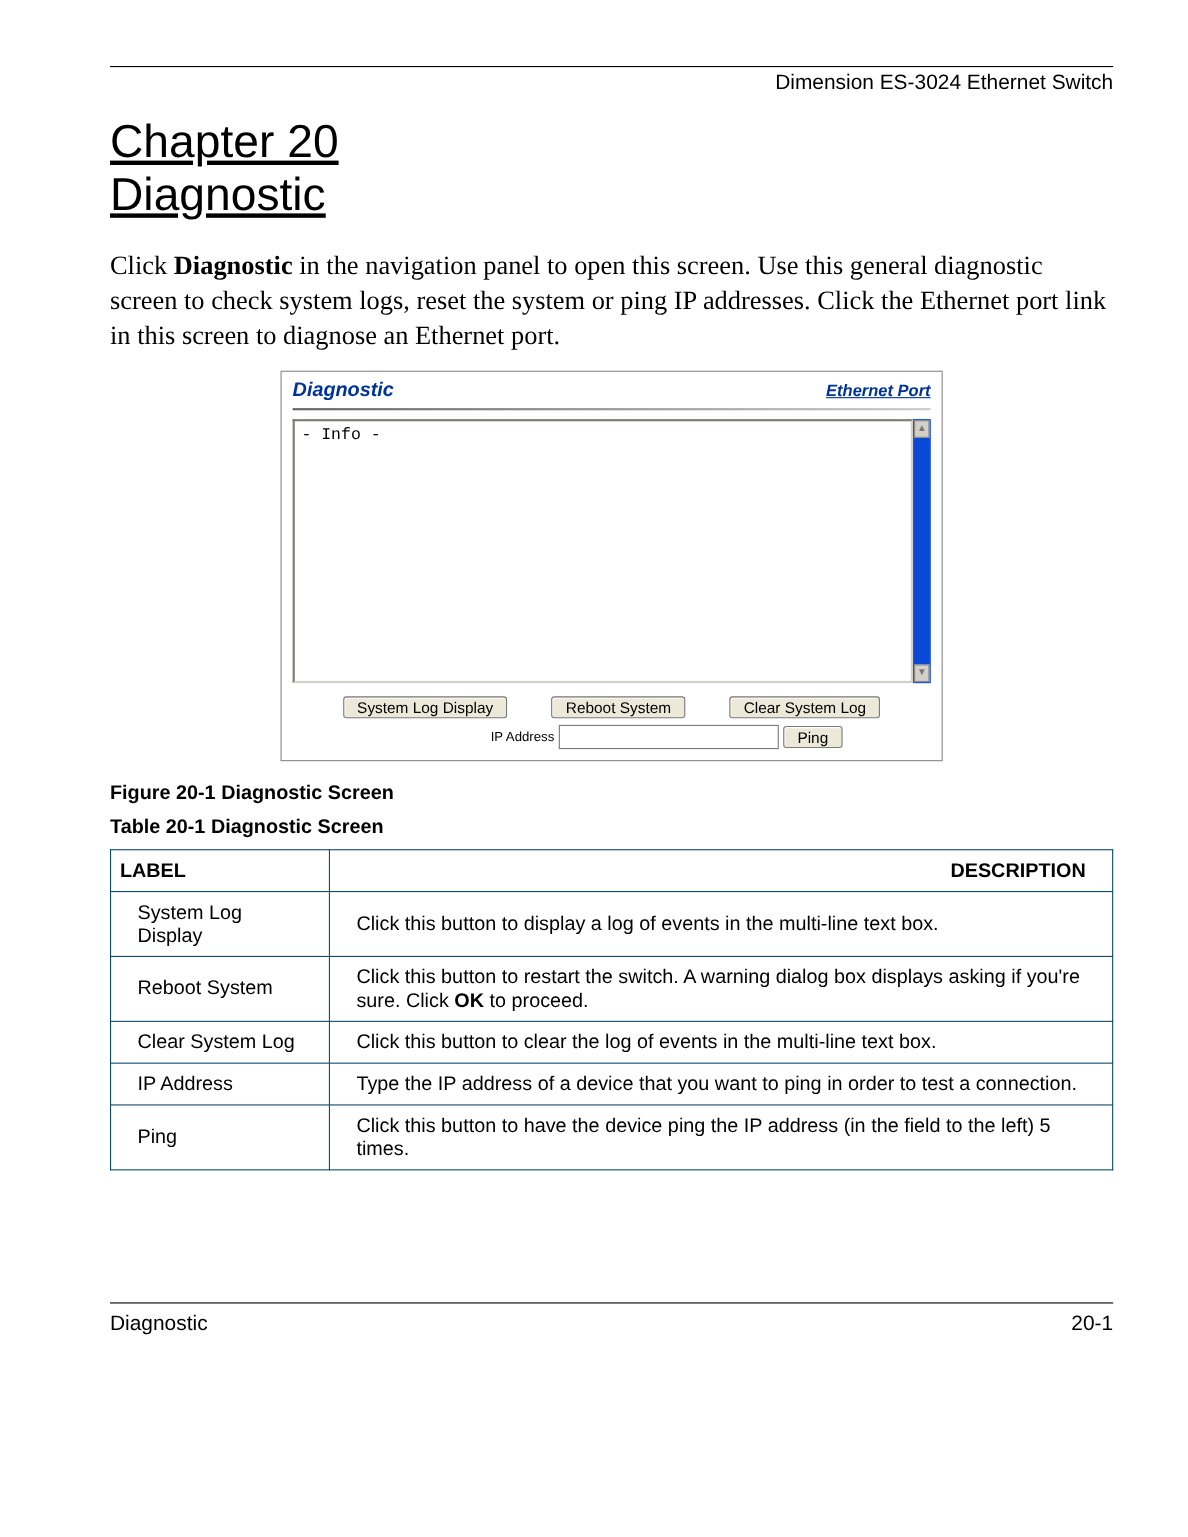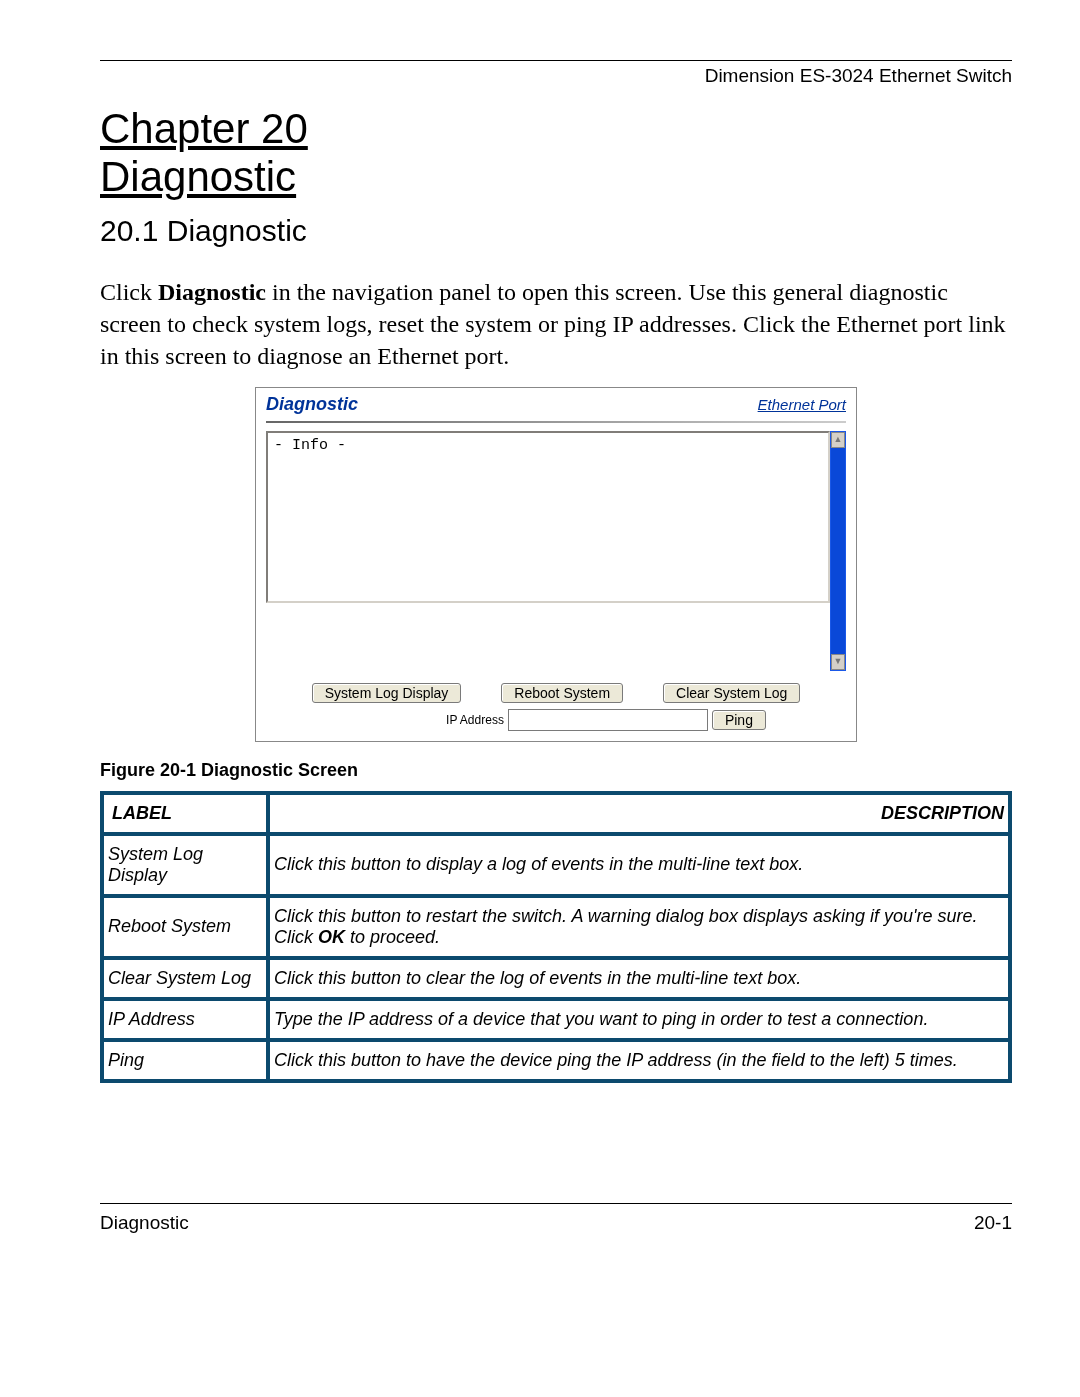"20.1 Diagnostic" div.section-heading { html: <div>20.1 Diagnostic</div> -> none }
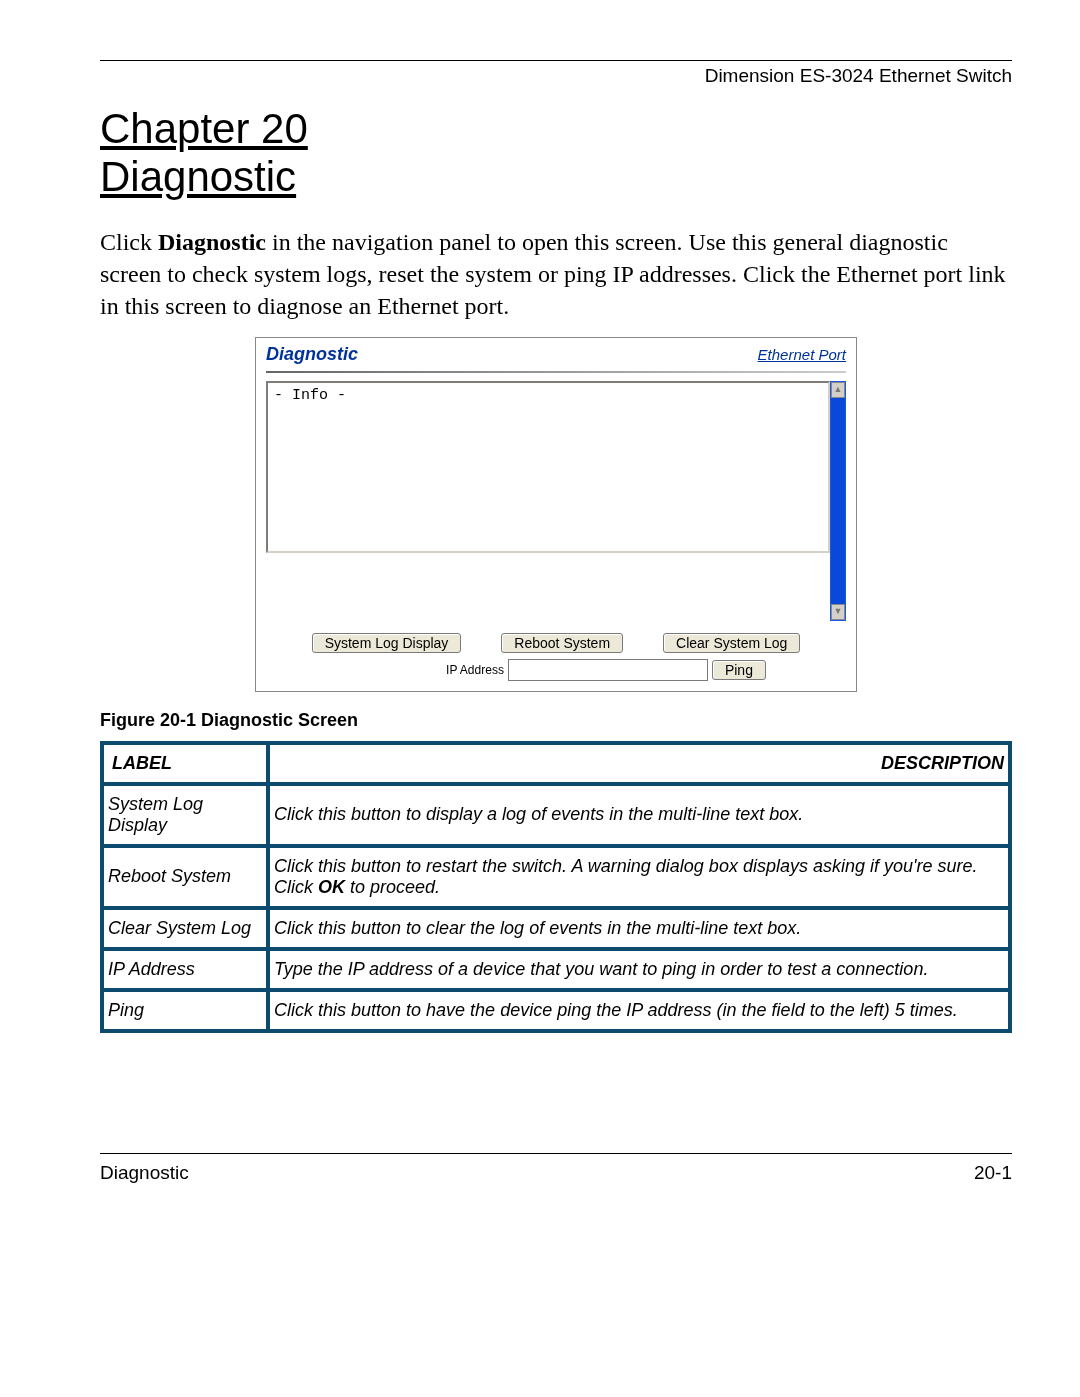"Ethernet Port" .shot-link { font-weight: normal -> bold }
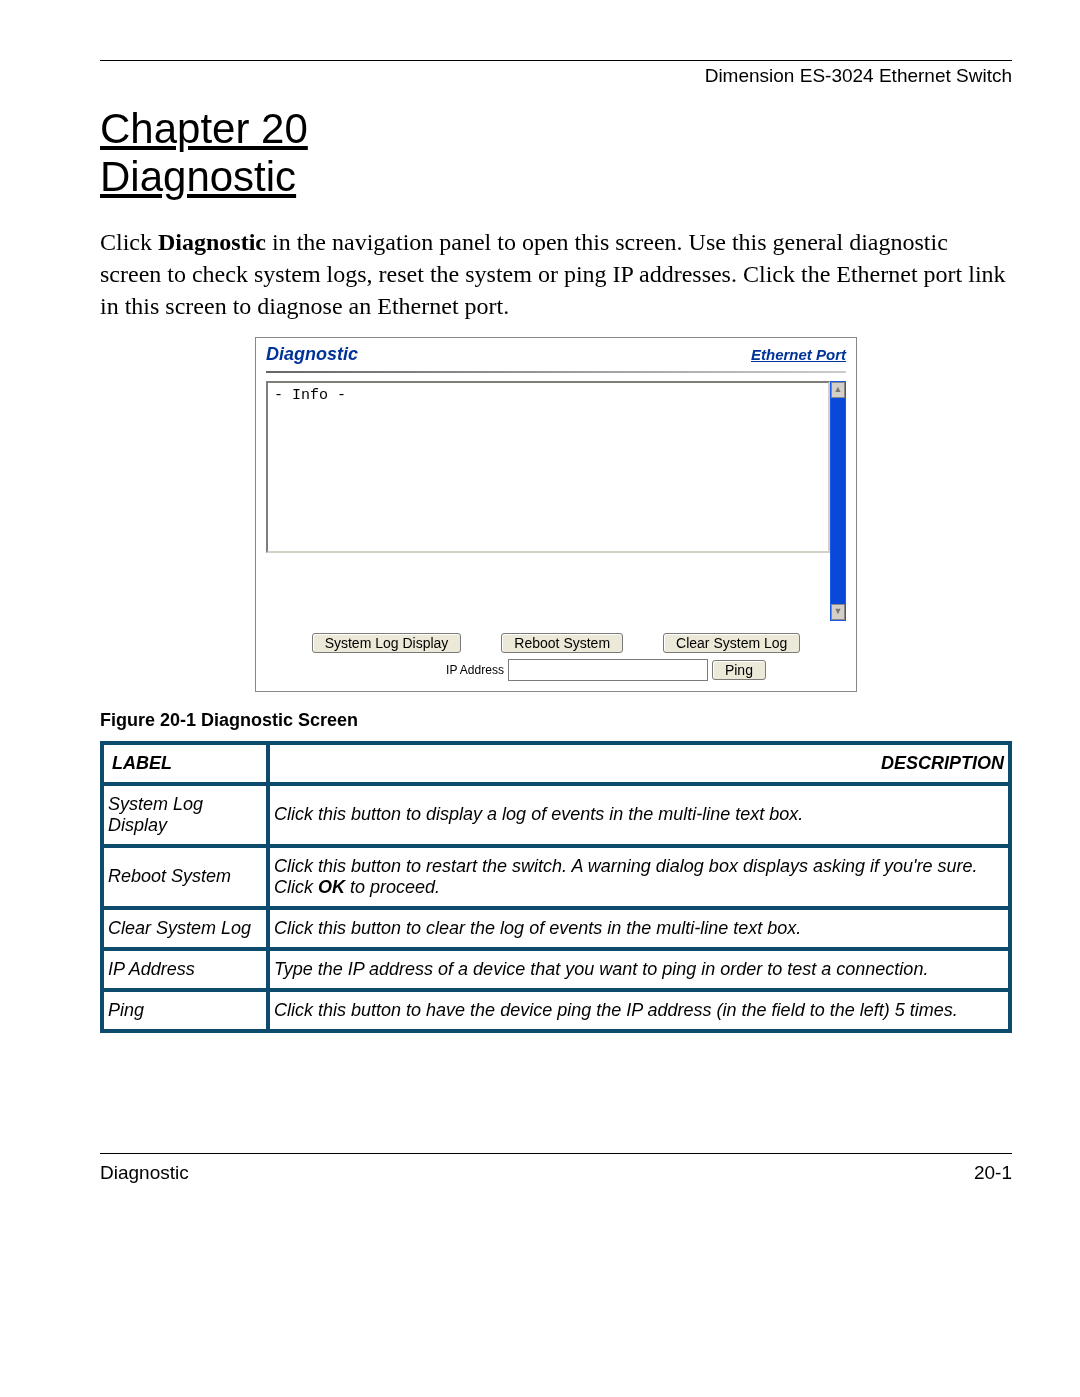"- Info -" .shot-textarea { height: 172px -> 240px }
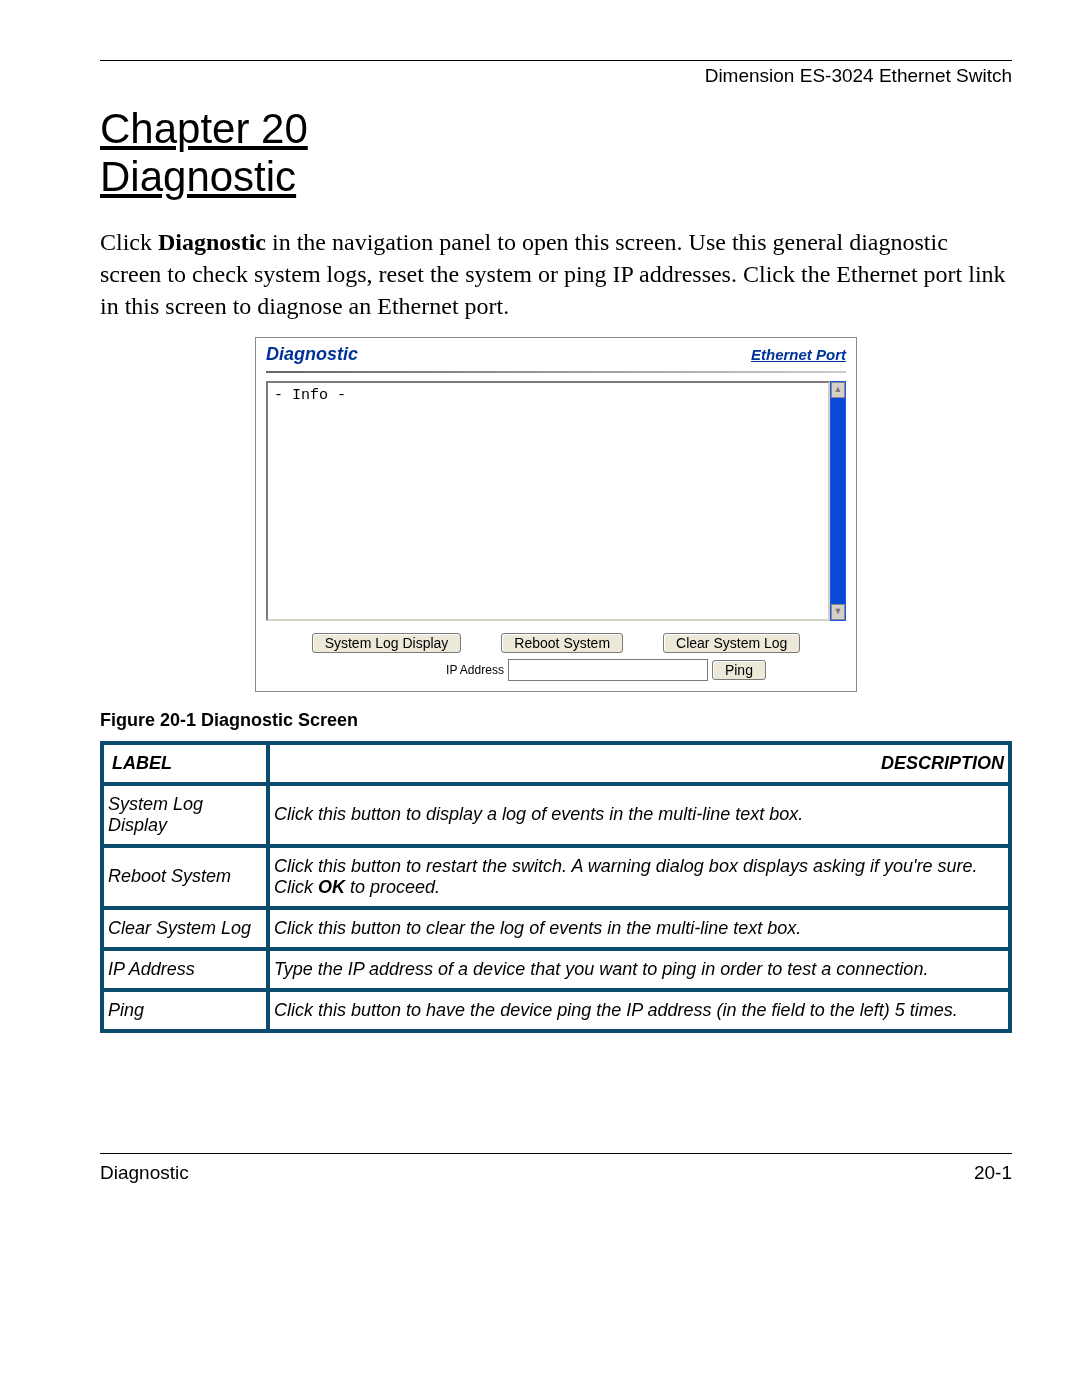"Table 20-1 Diagnostic Screen" div.table-caption { html: none -> <div>Table 20-1 Diagnostic Screen</div> }
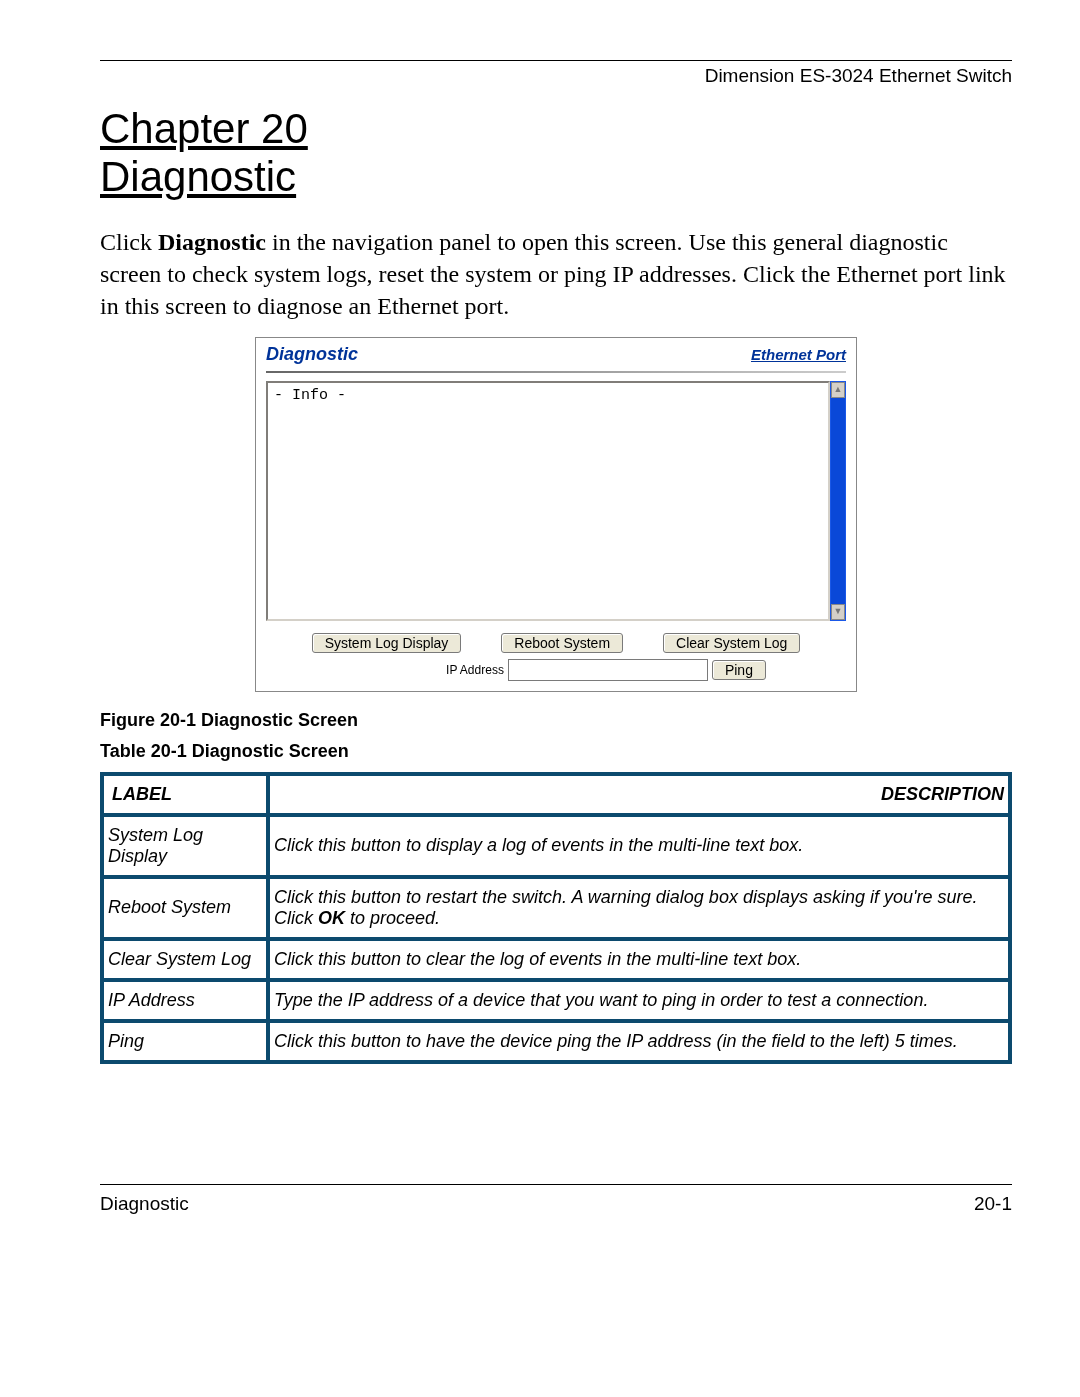"LABEL" table.desc th, table.desc td { border: 4px solid #0c4a6e -> 1px solid #0c4a6e; font-style: italic -> none; padding: 8px 4px -> 8px 24px }
